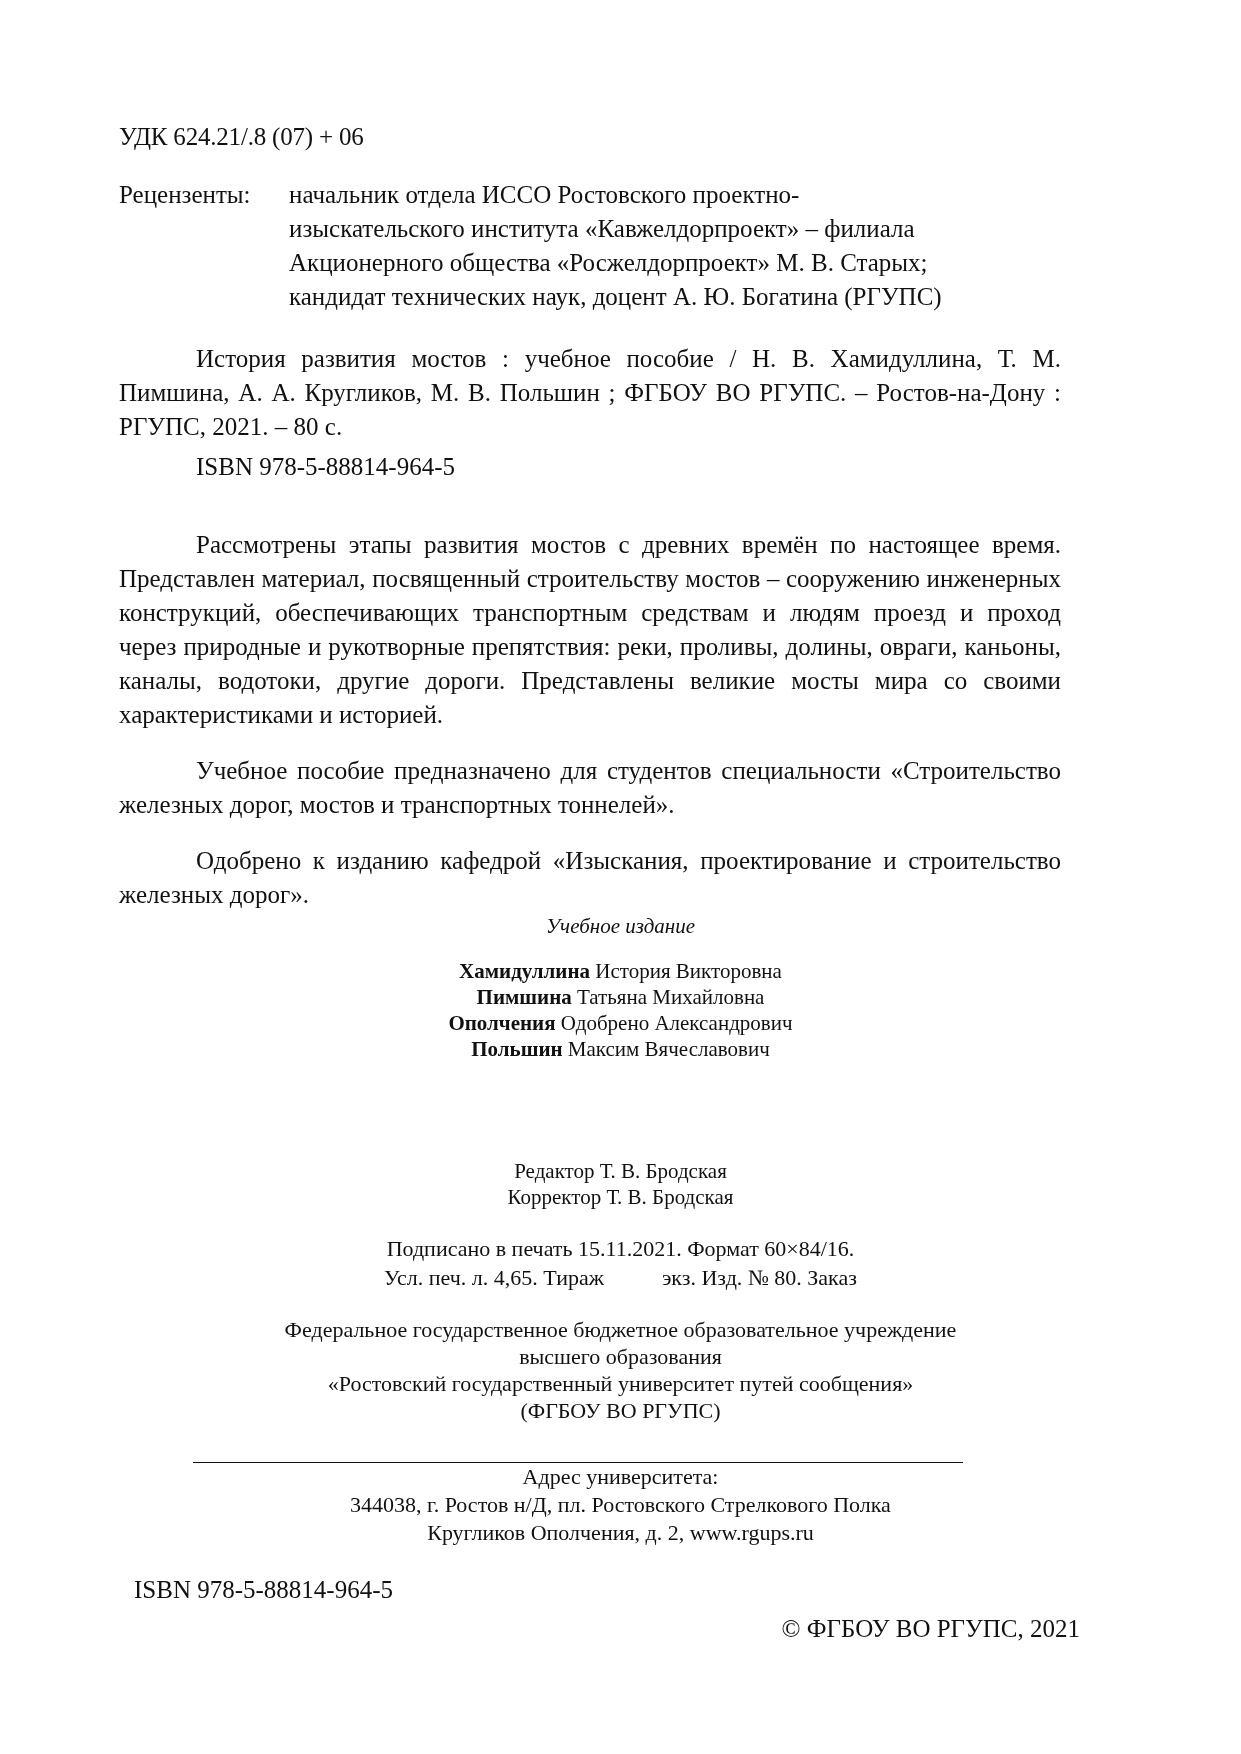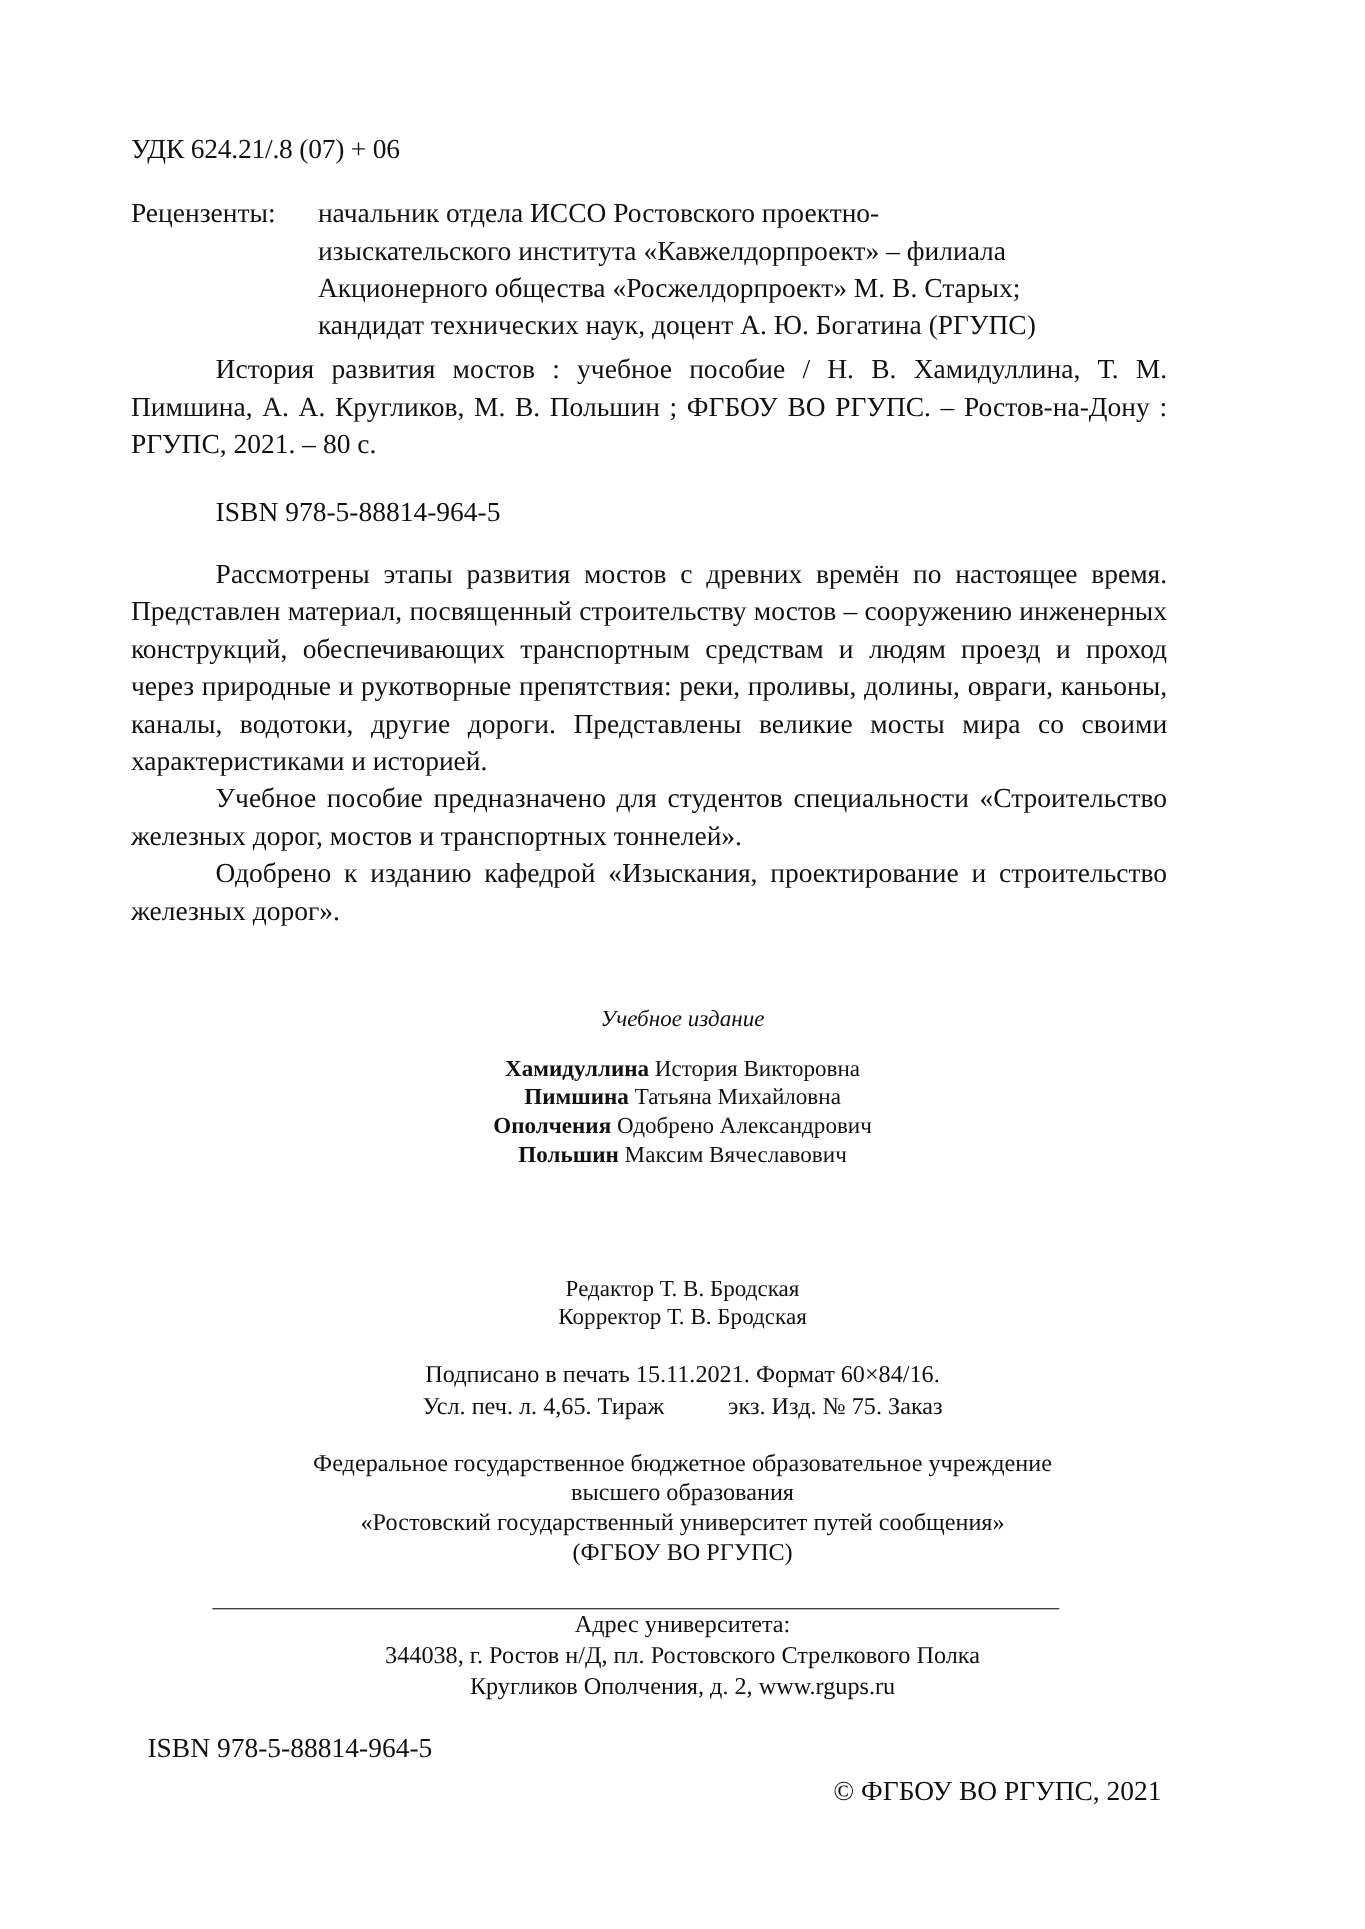"История развития мостов : учебное" .just { margin-top: none -> 22px }
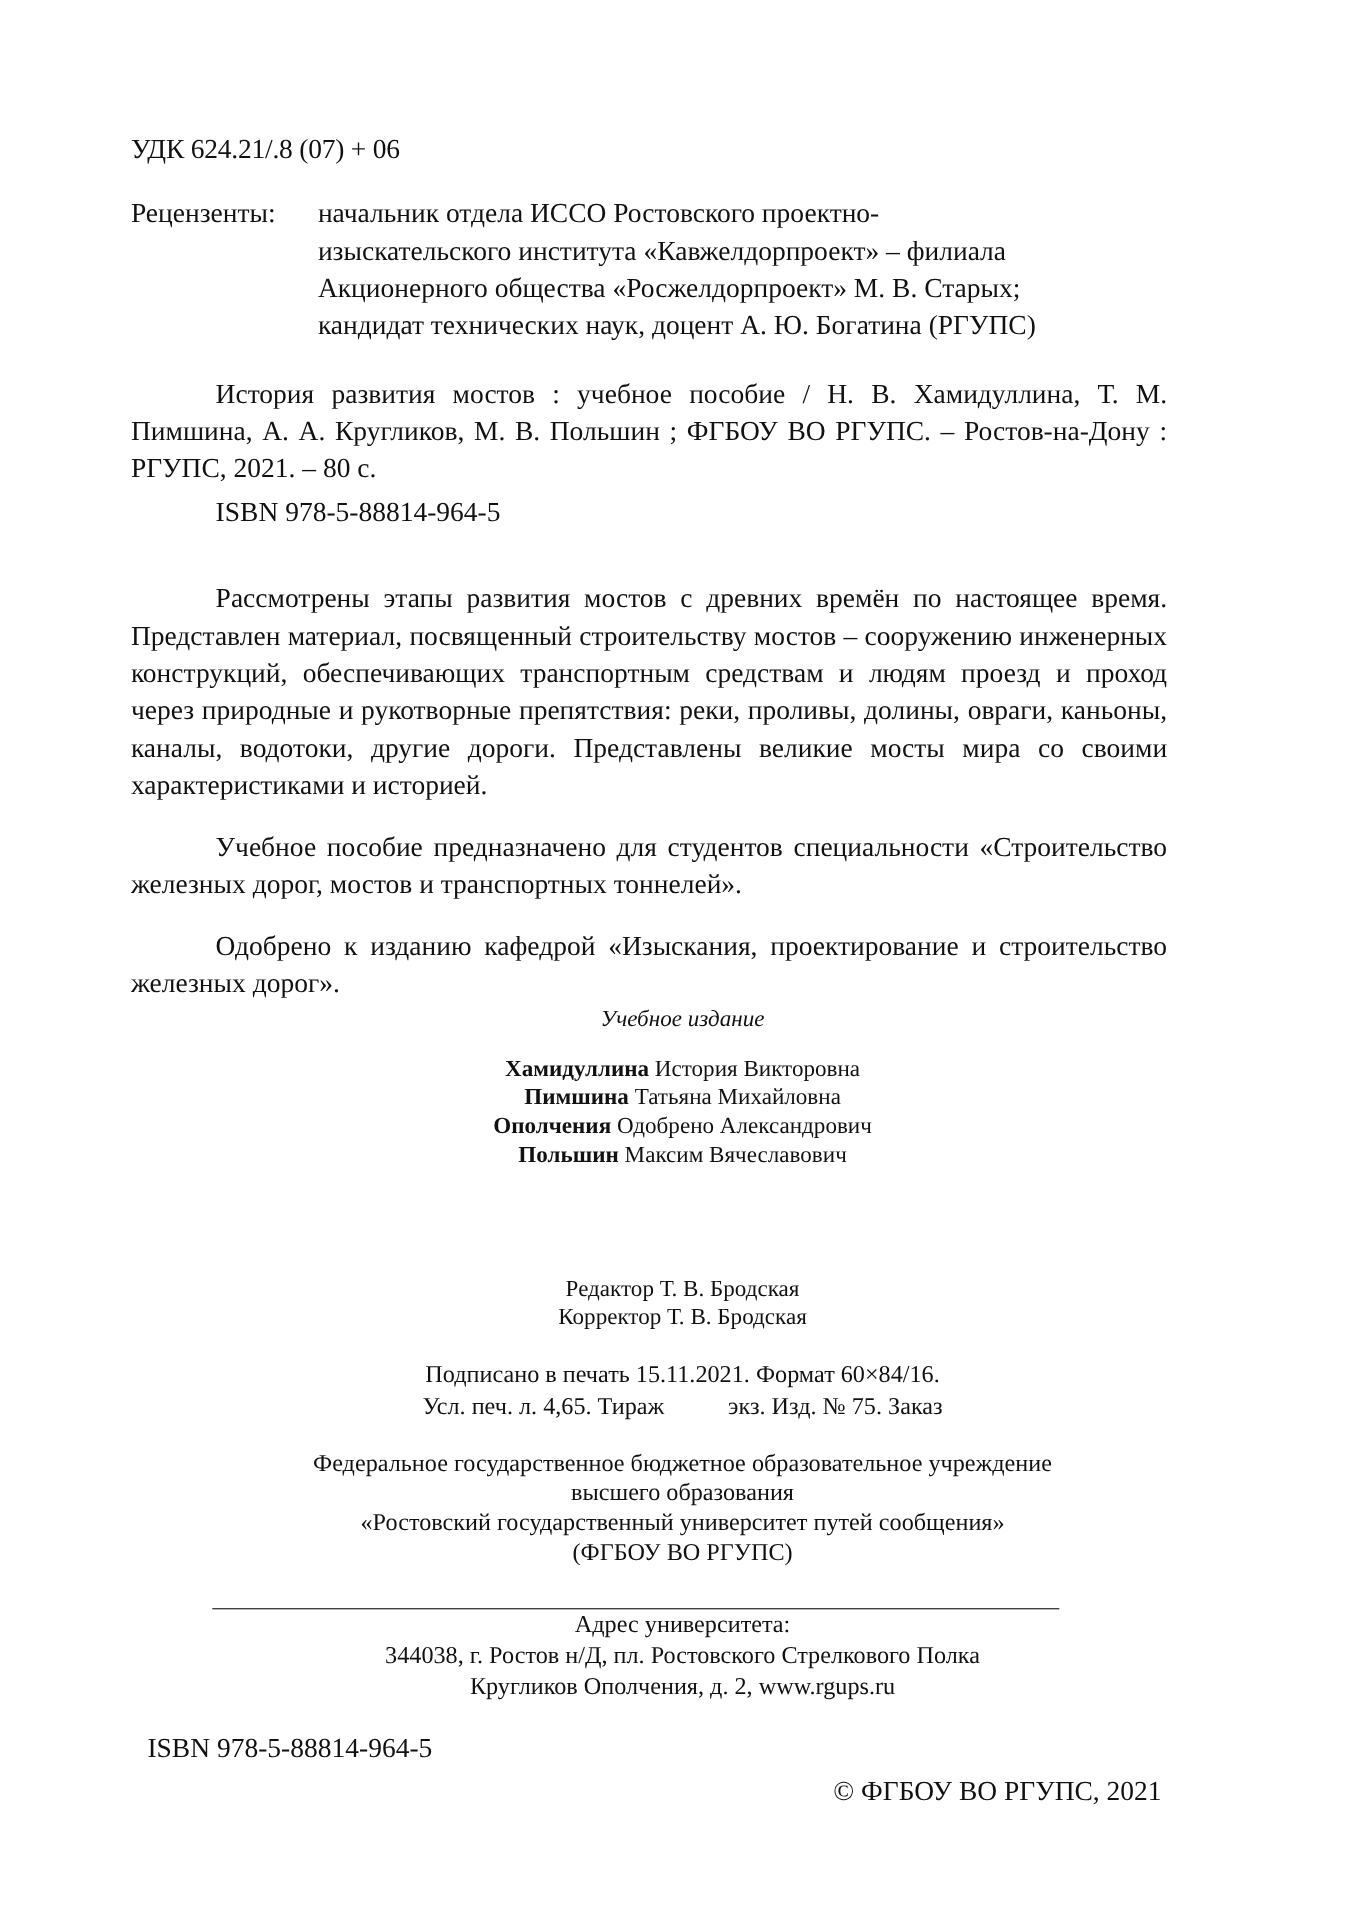"экз. Изд. № 75. Заказ" span { text: 75 -> 80 }
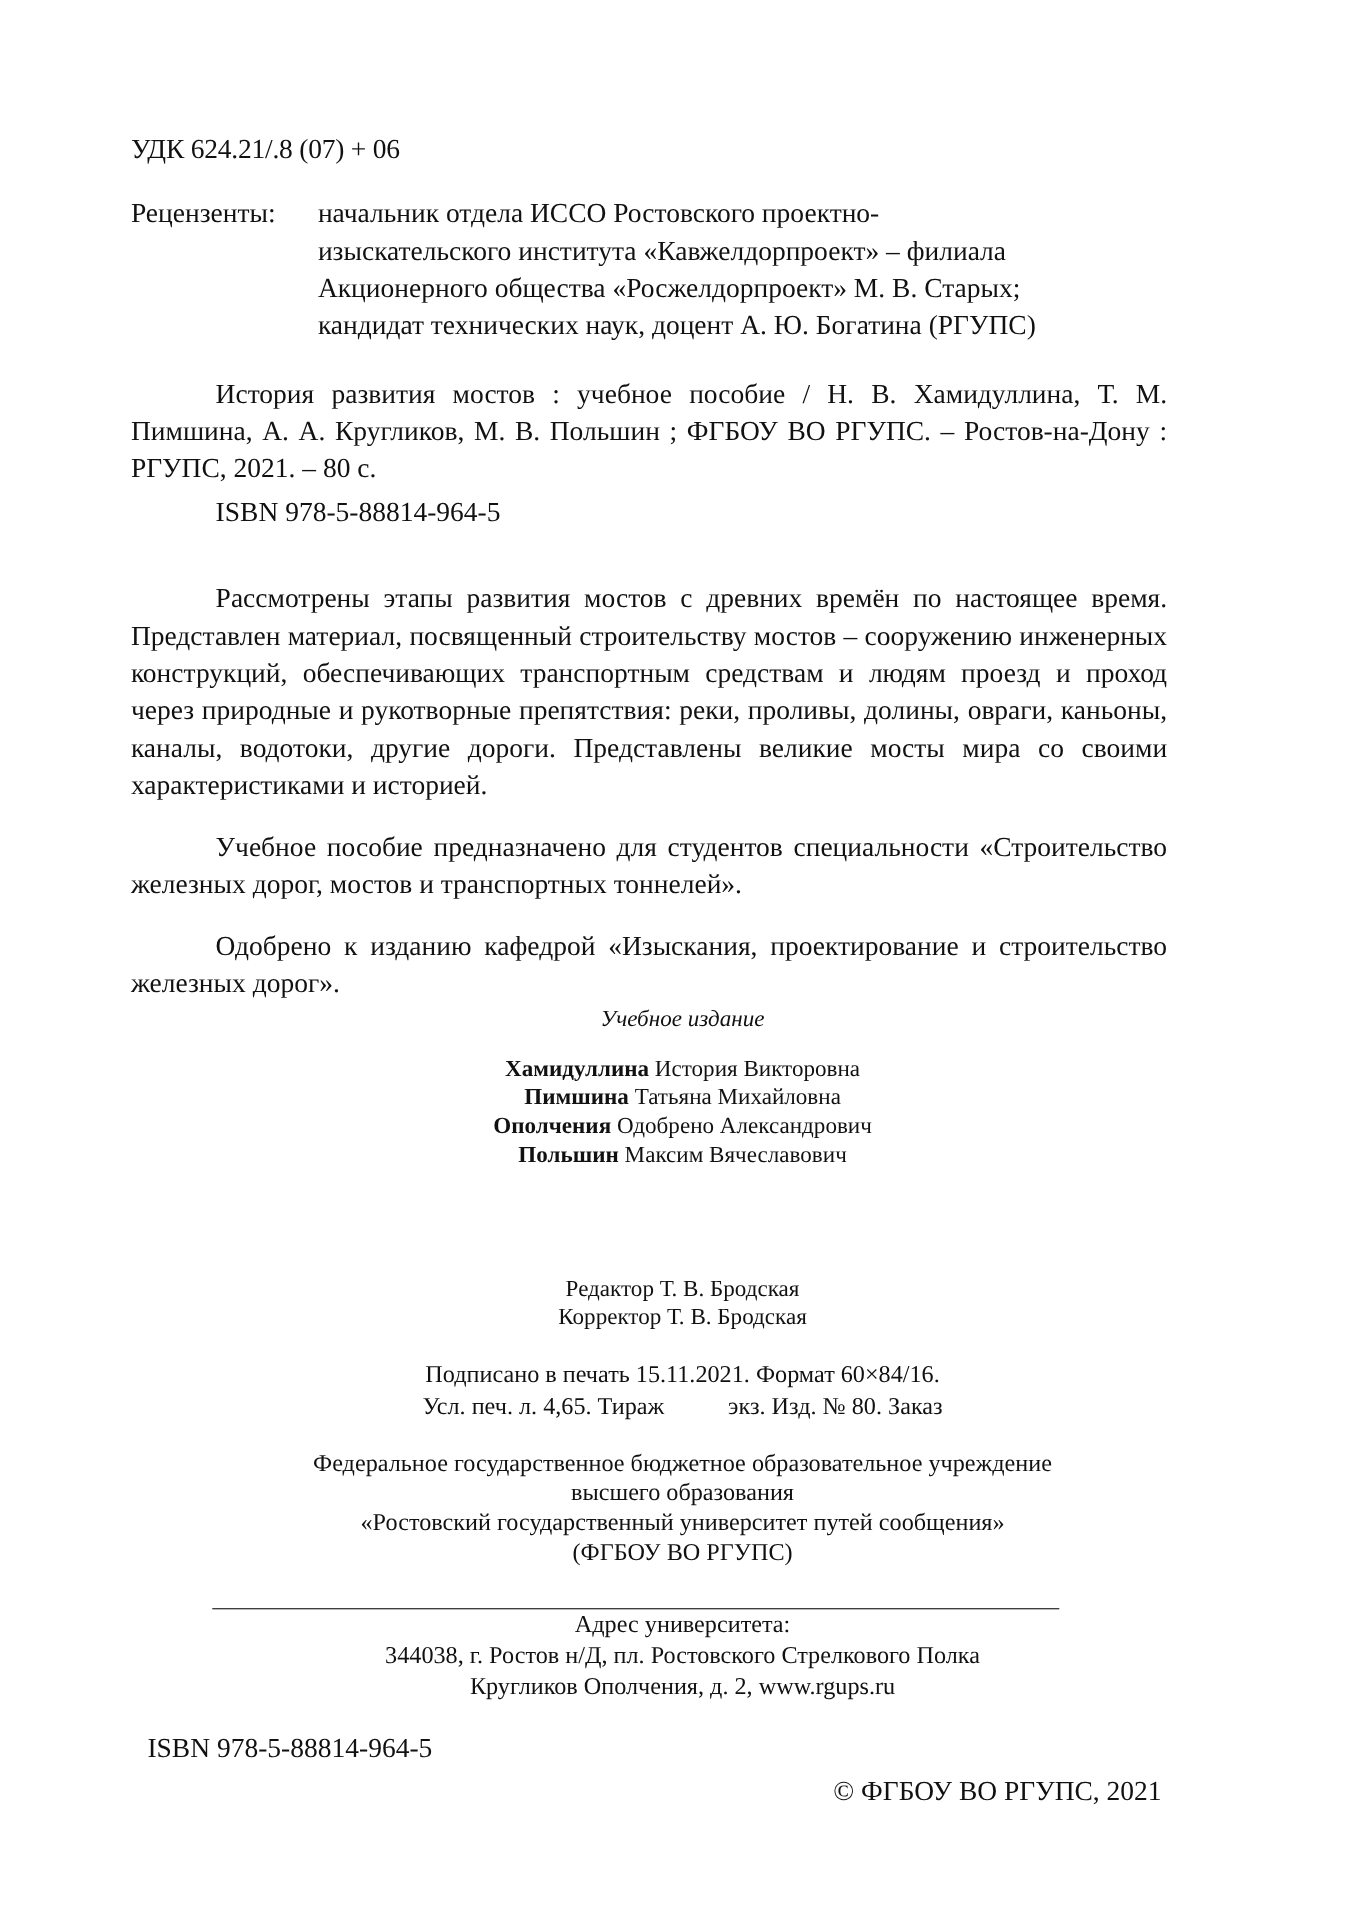"© ФГБОУ ВО РГУПС, 2021" #copy { left: 696px -> 720px }
